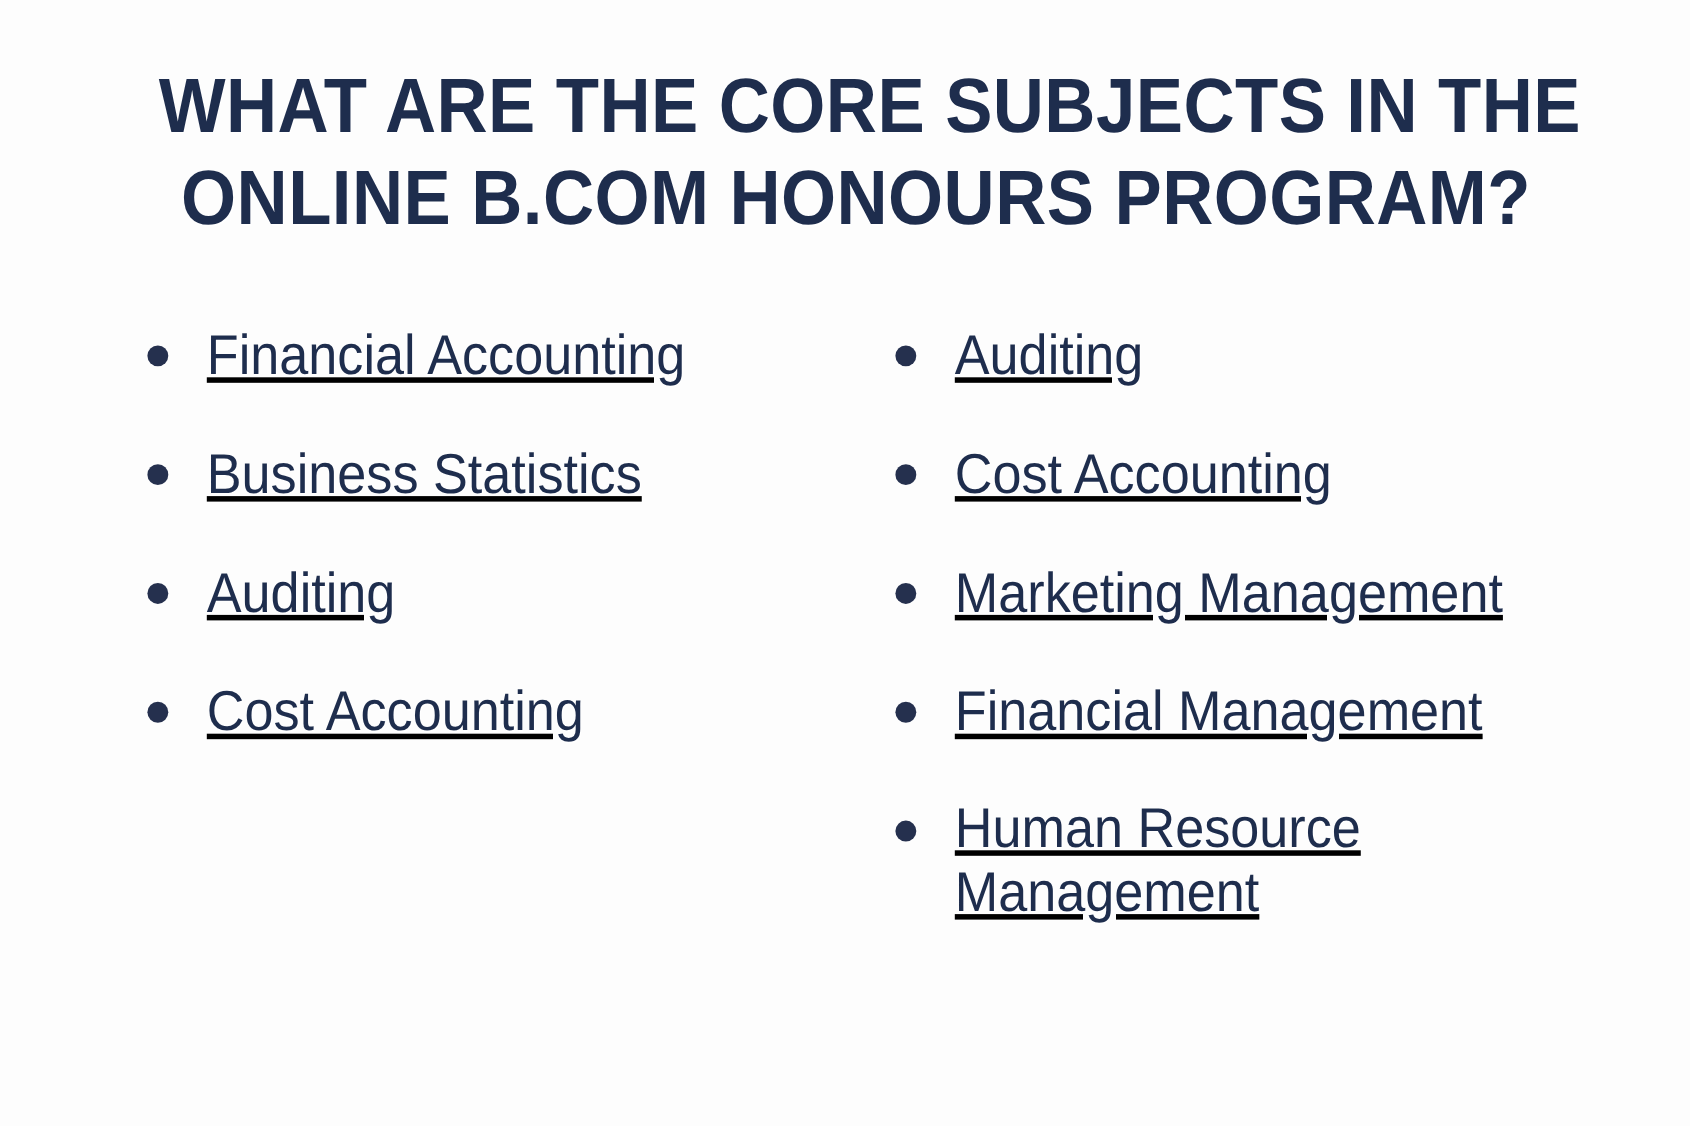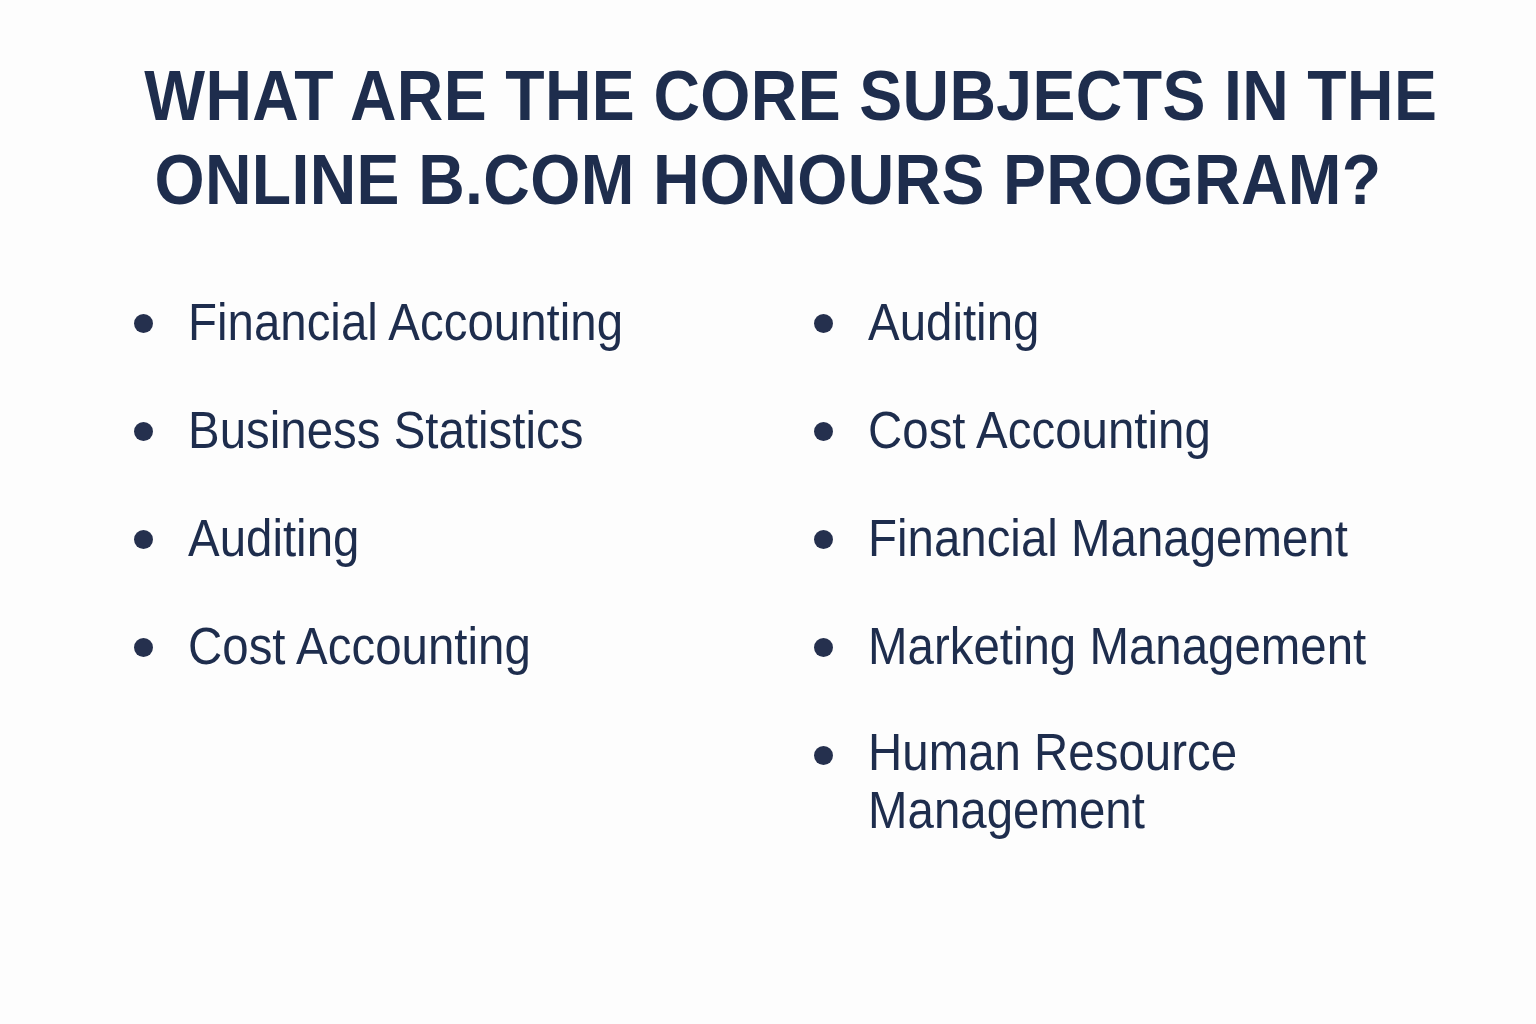"WHAT ARE THE CORE SUBJECTS" .title-block { text-align: center -> right }
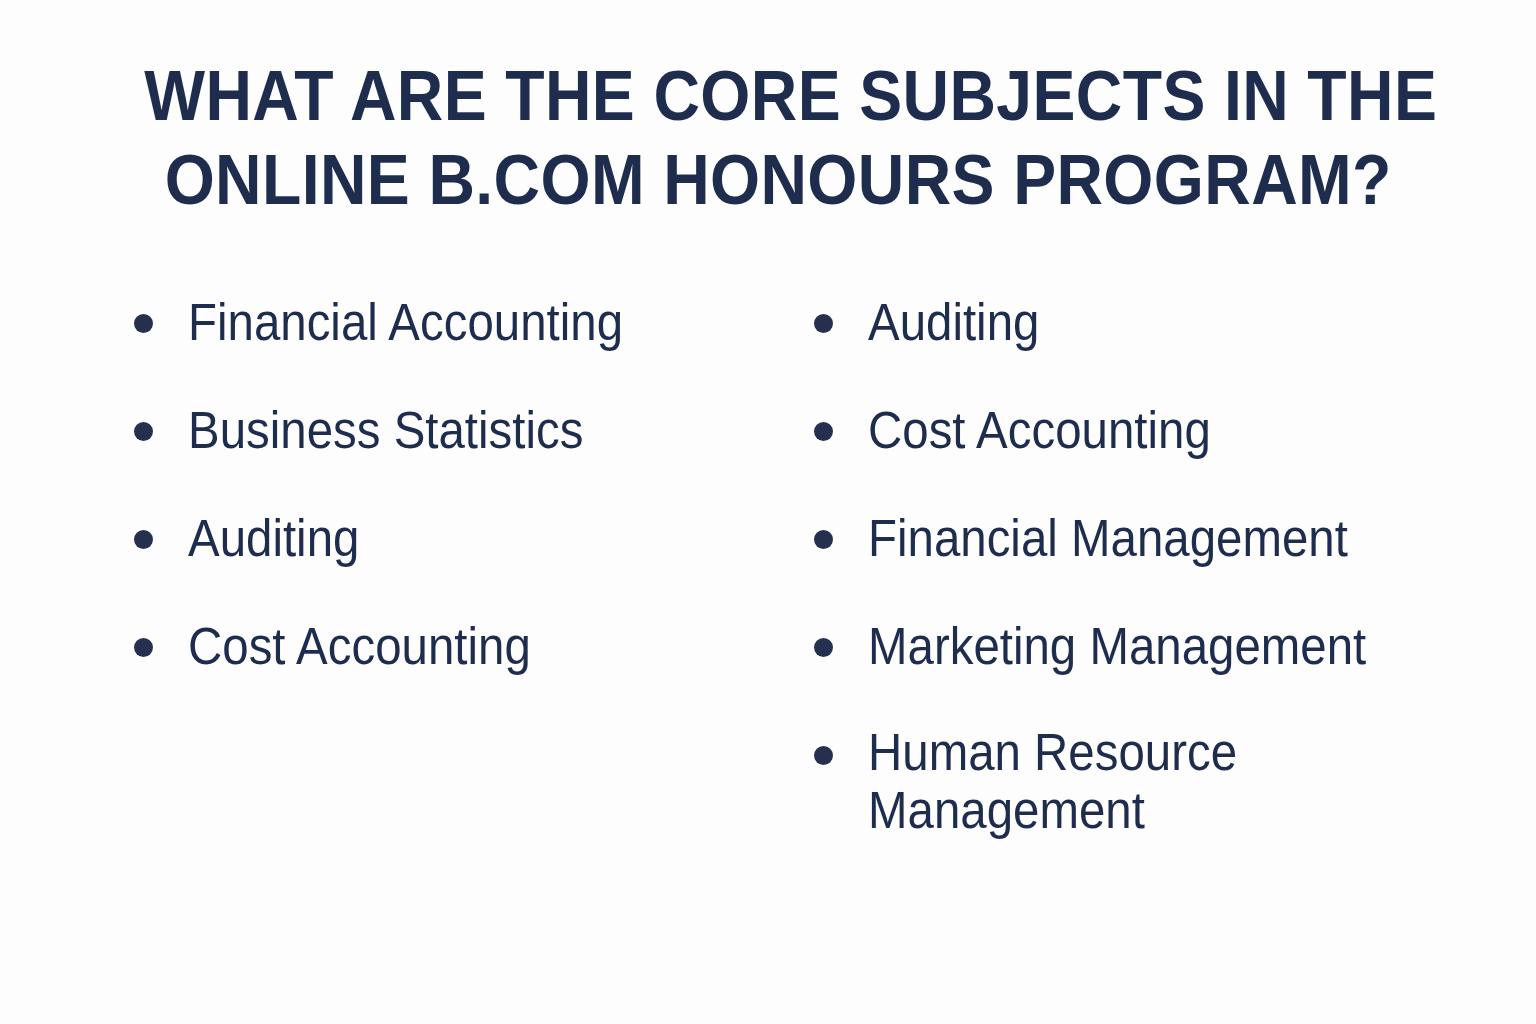"Financial Accounting" .col { text-decoration: none -> underline }
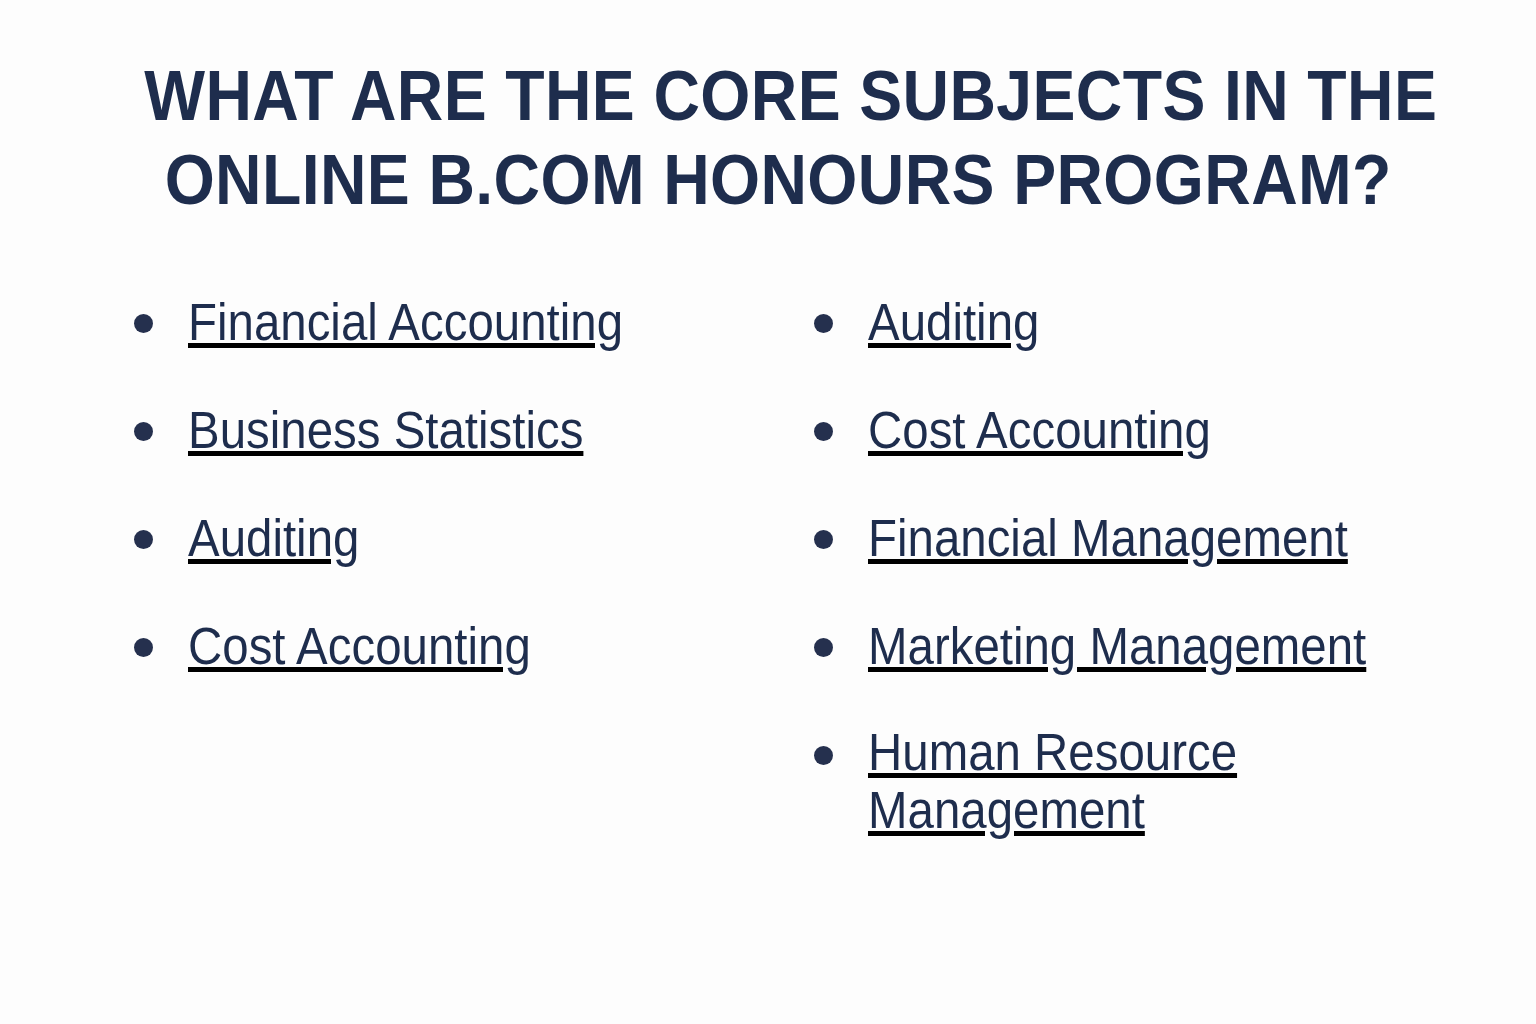"Financial Management" li.subject-item { order: before "Marketing Management" -> after "Marketing Management" }
